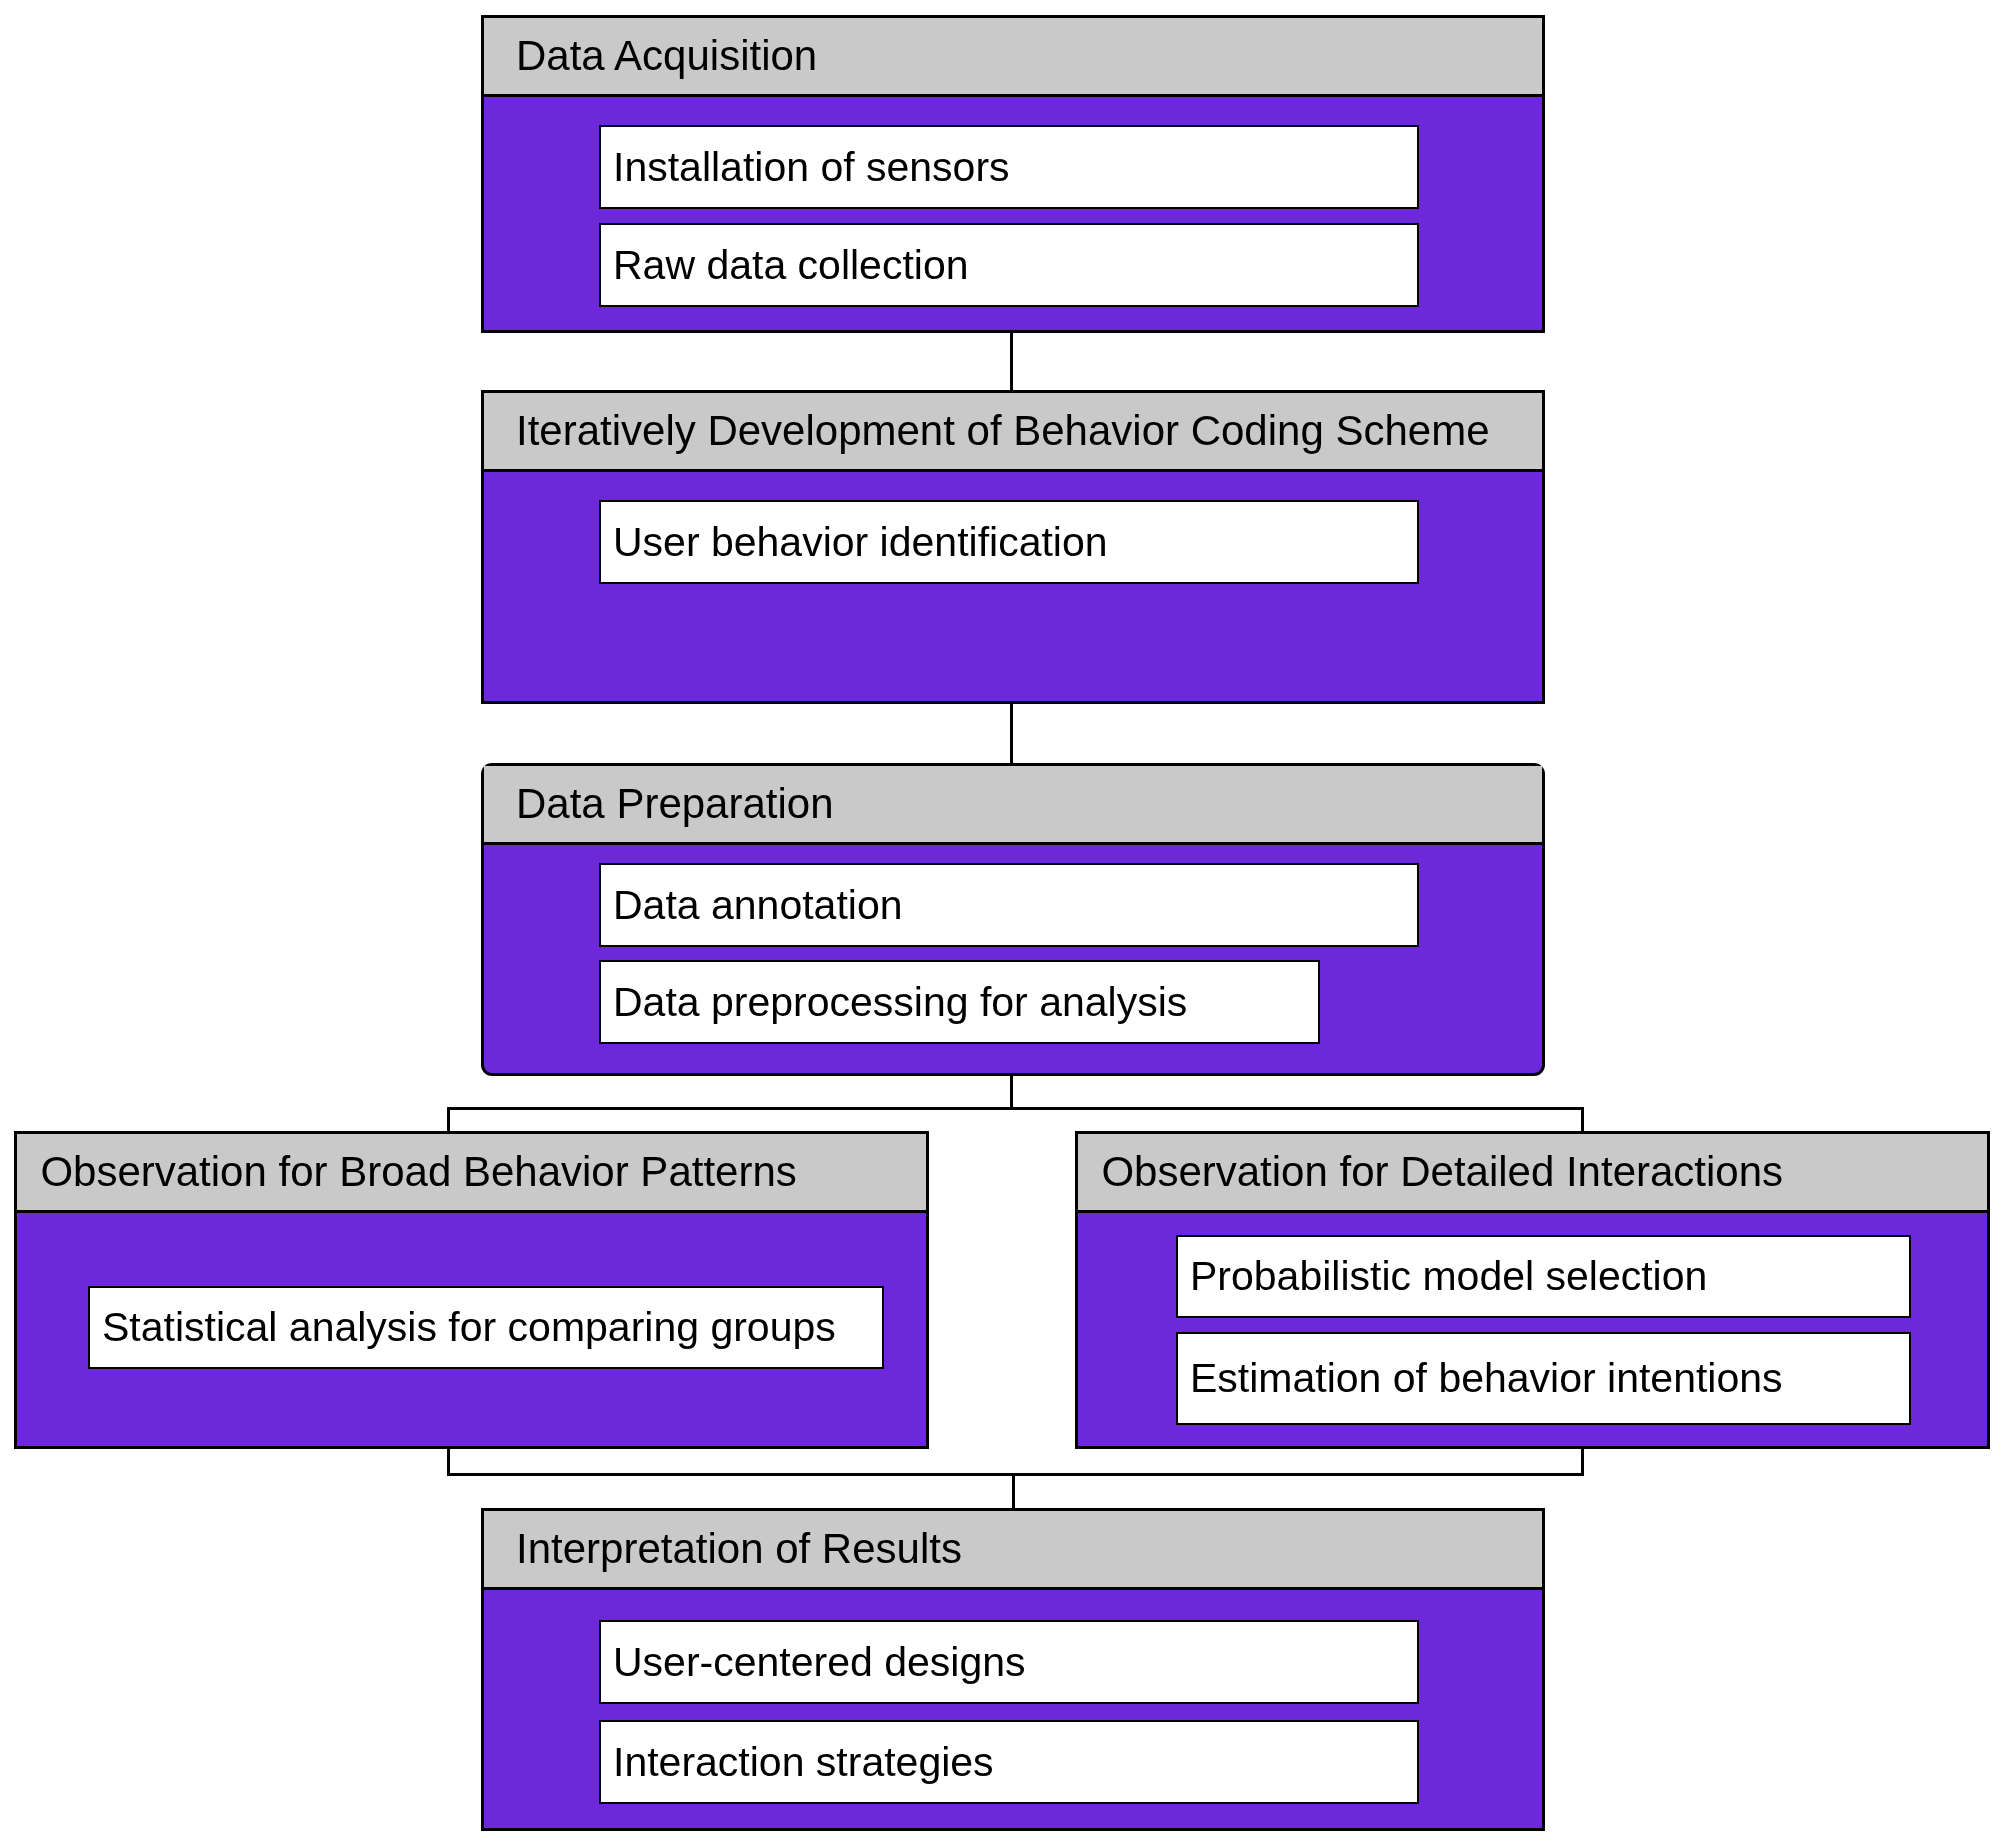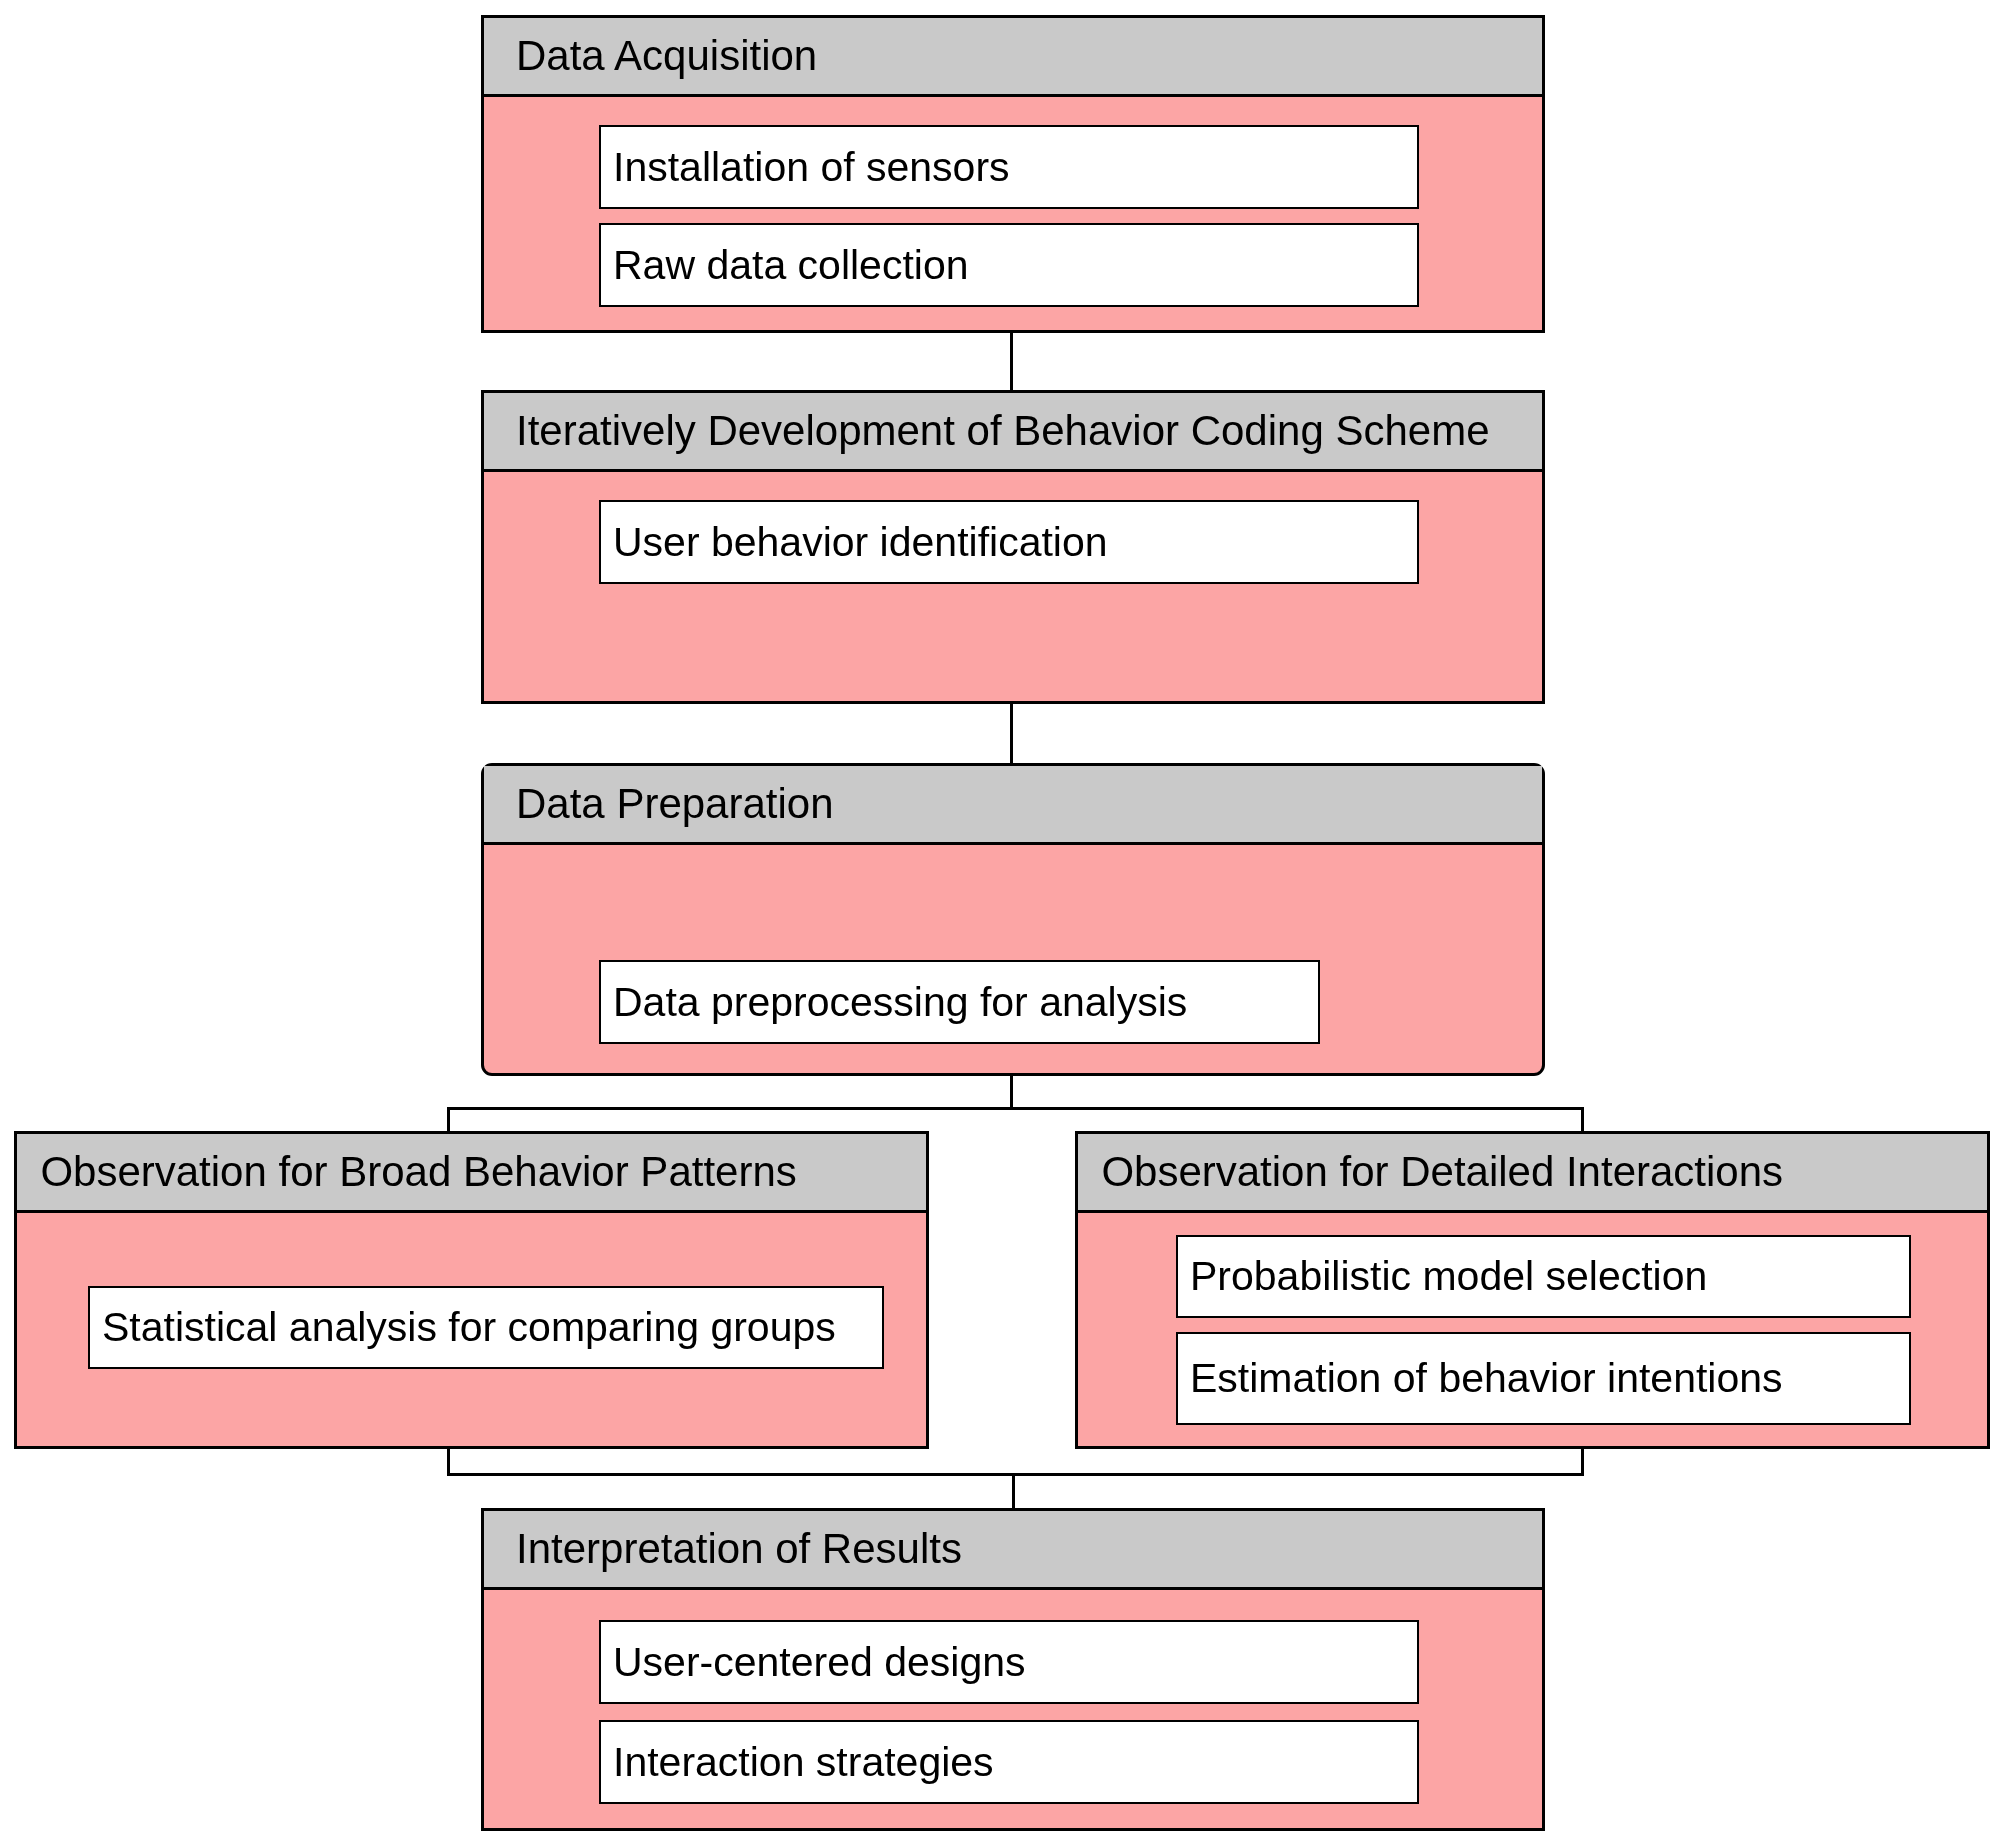"Data Acquisition" .section { background: #fca5a5 -> #6d28d9 }
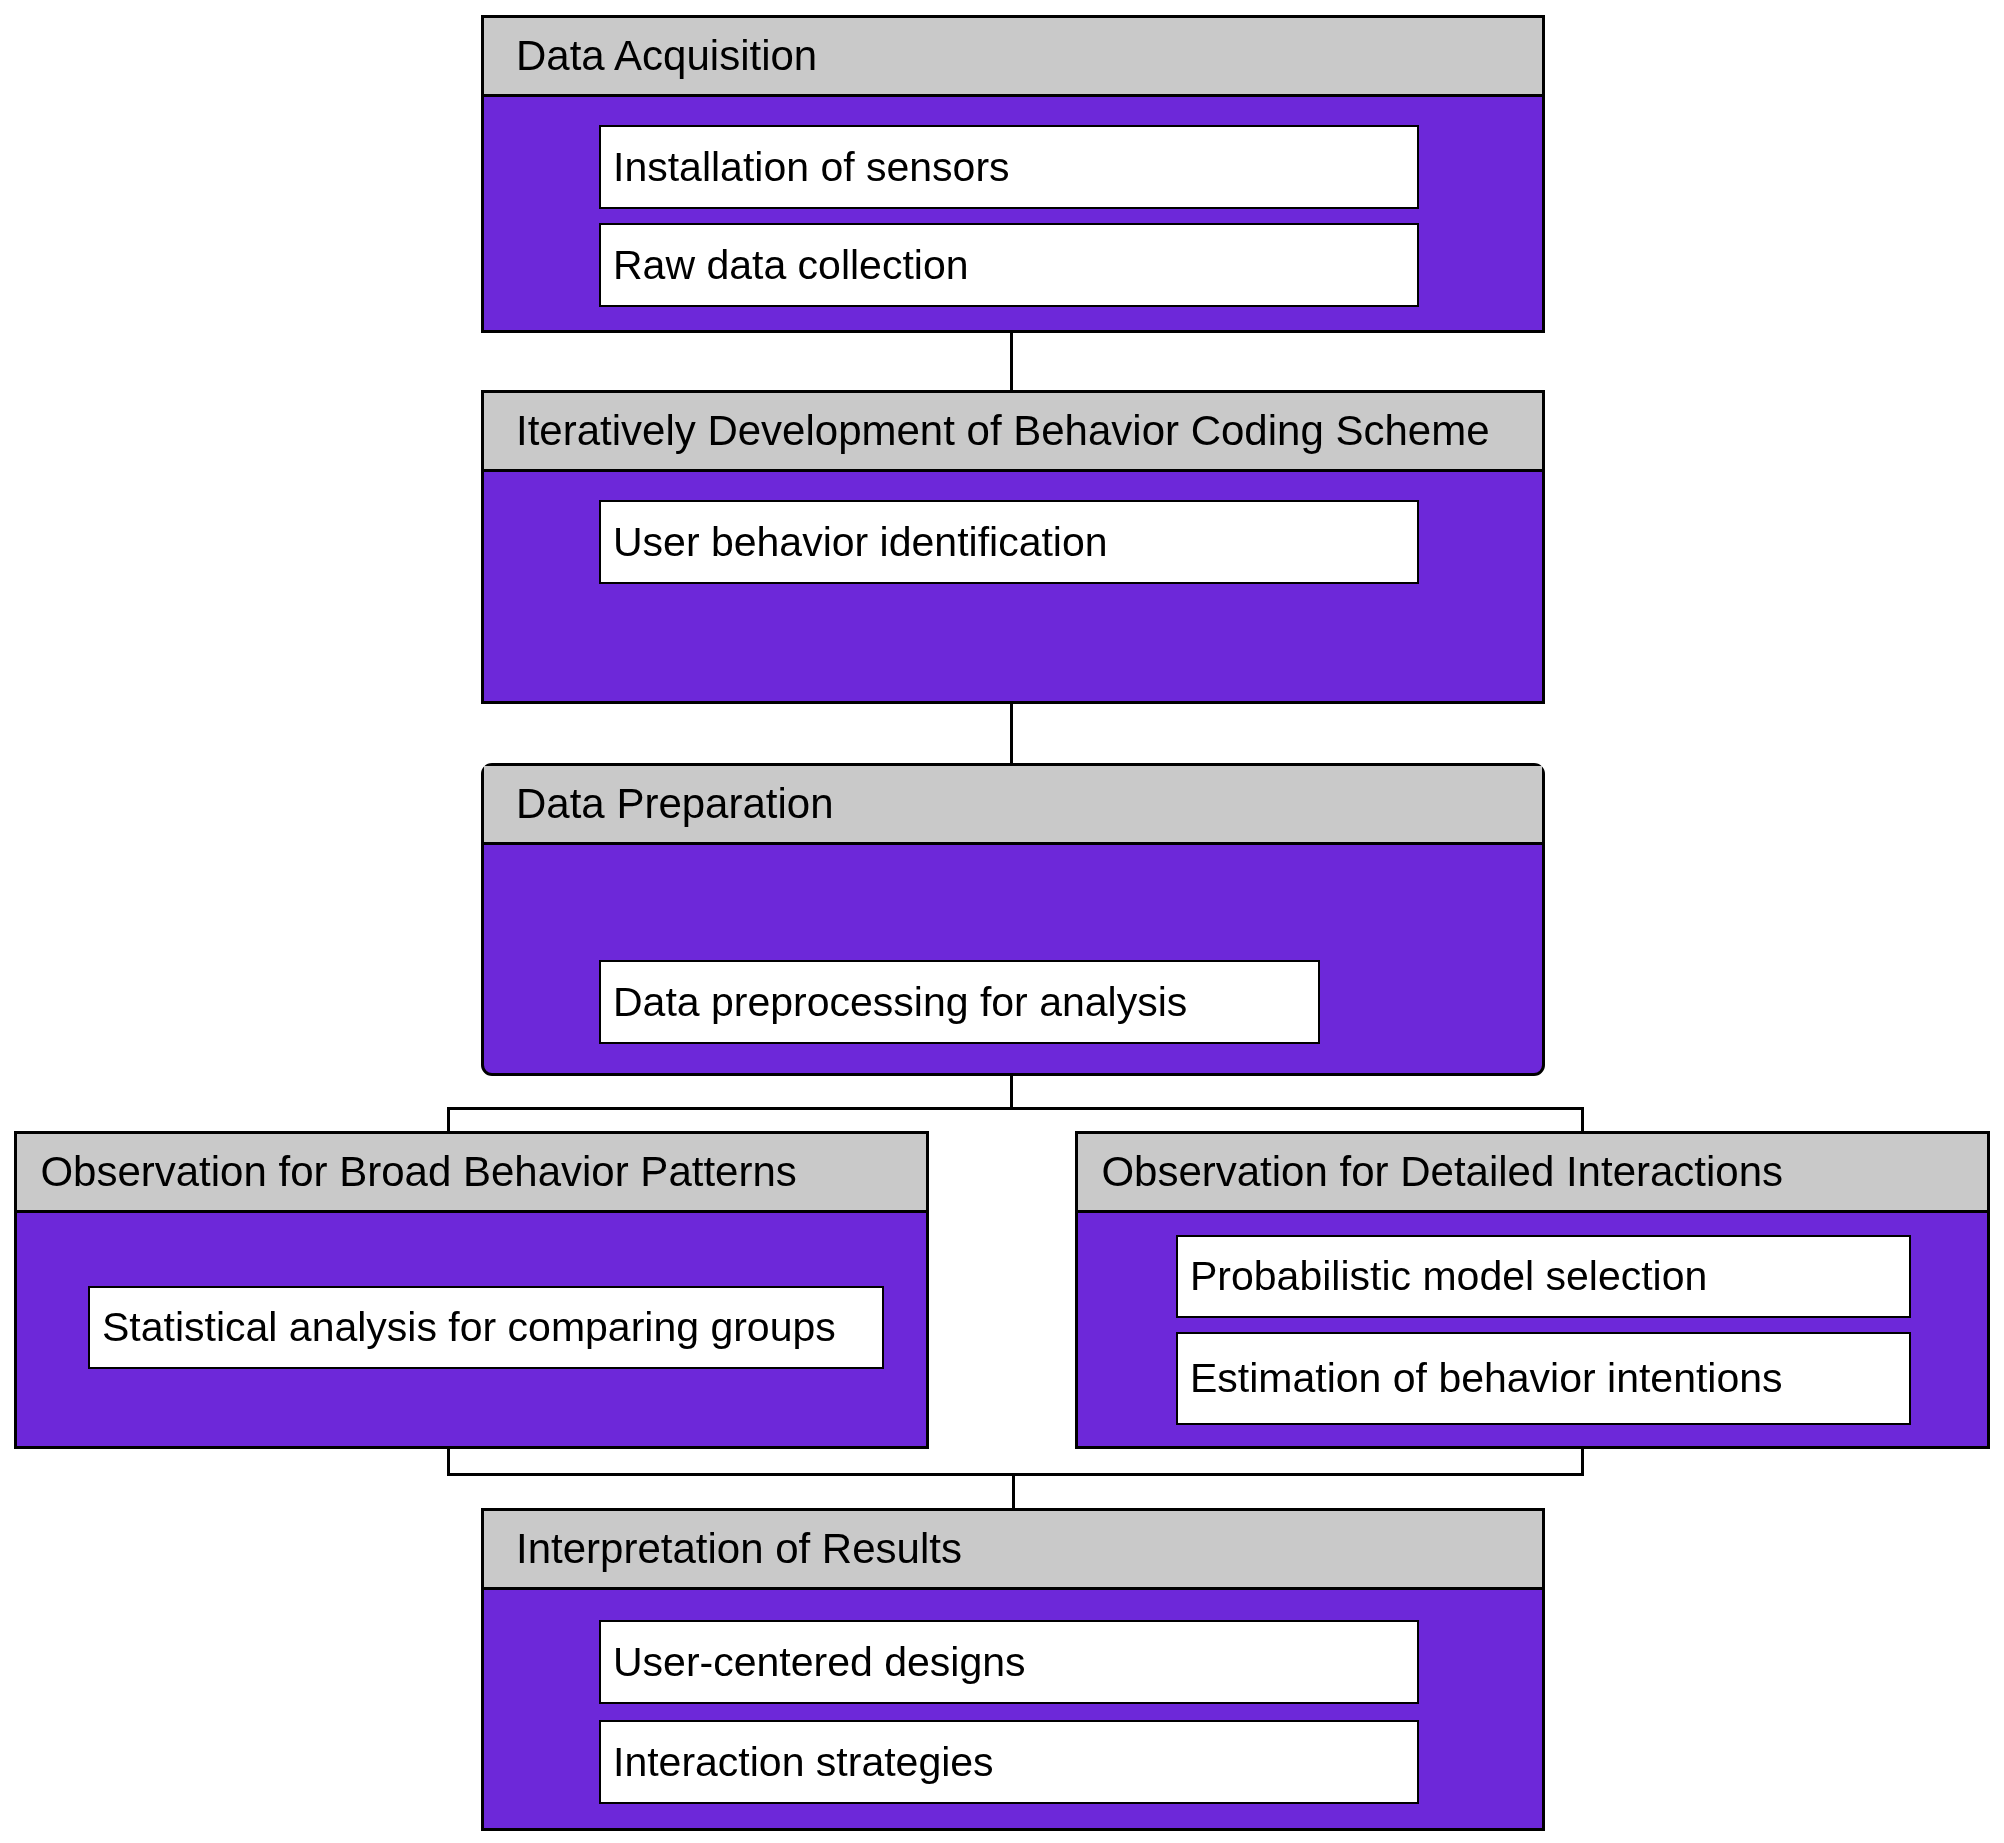"Data annotation" div.item { html: none -> <div> <span>Data annotation</span> </div> }
